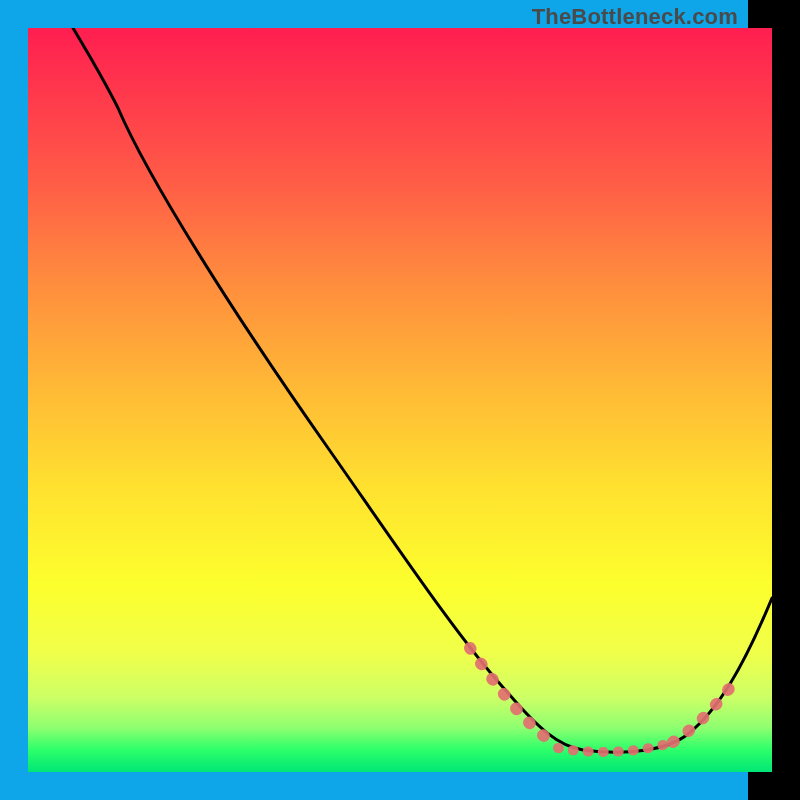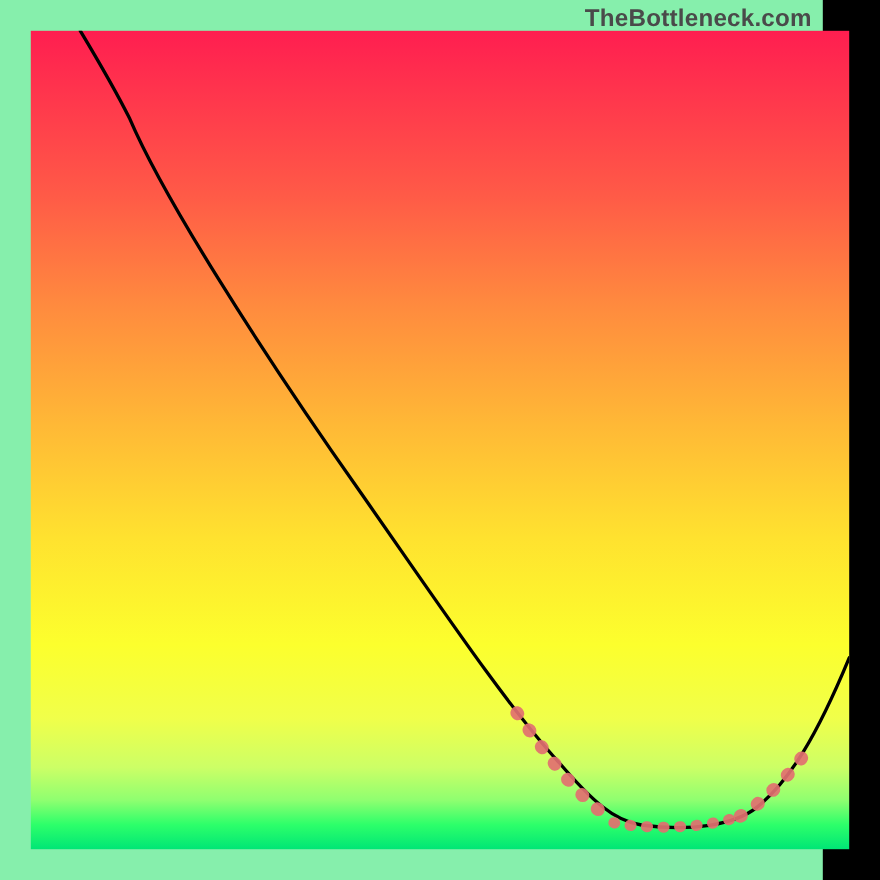"TheBottleneck.com" .frame { background: #86efac -> #0ea5e9 }
